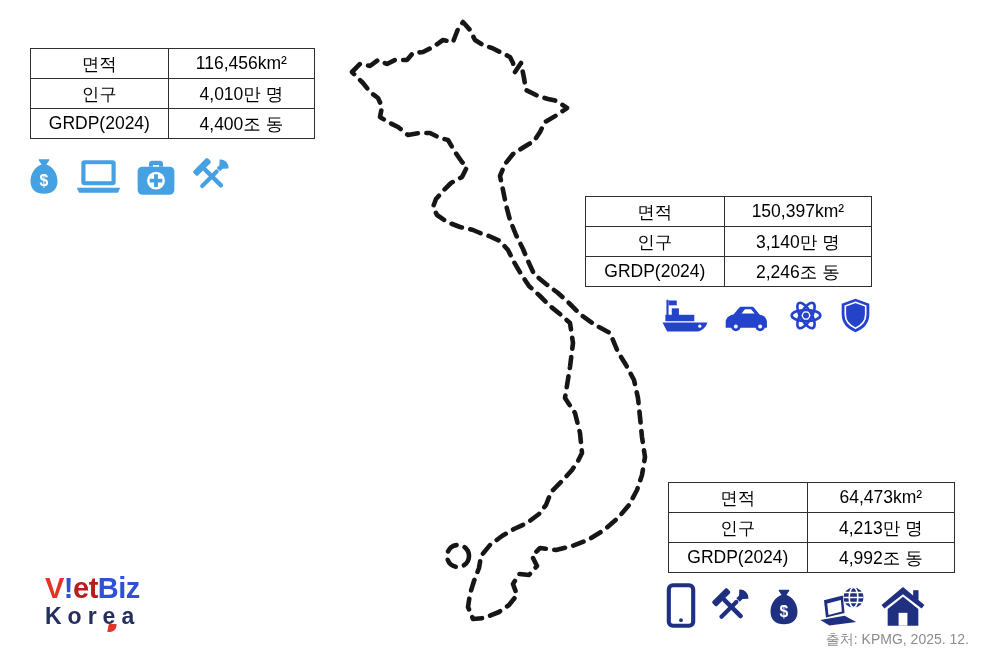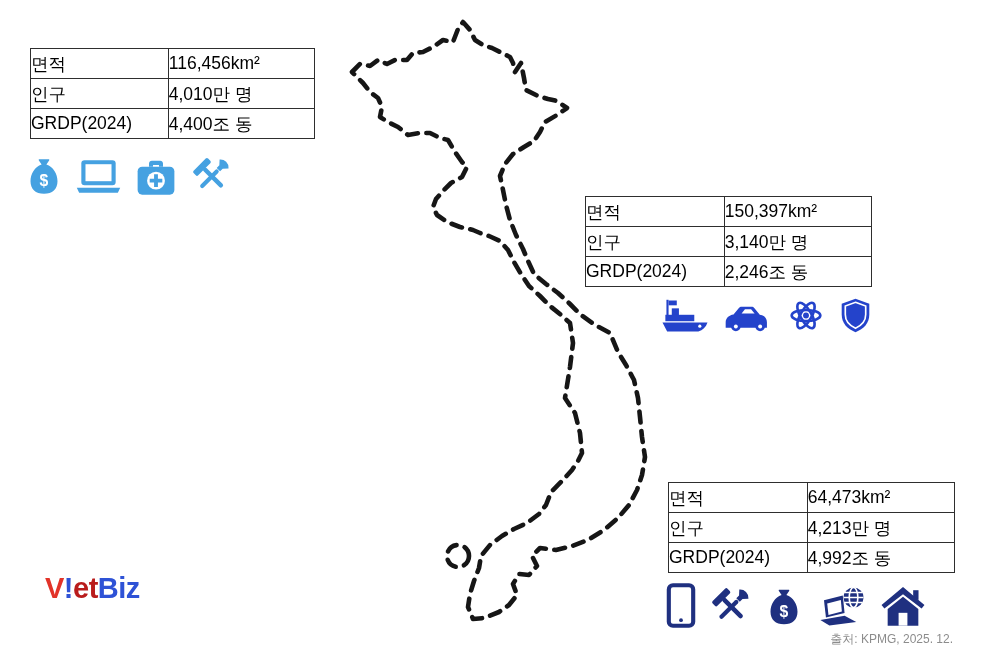"면적" .stat-table td { text-align: none -> center }
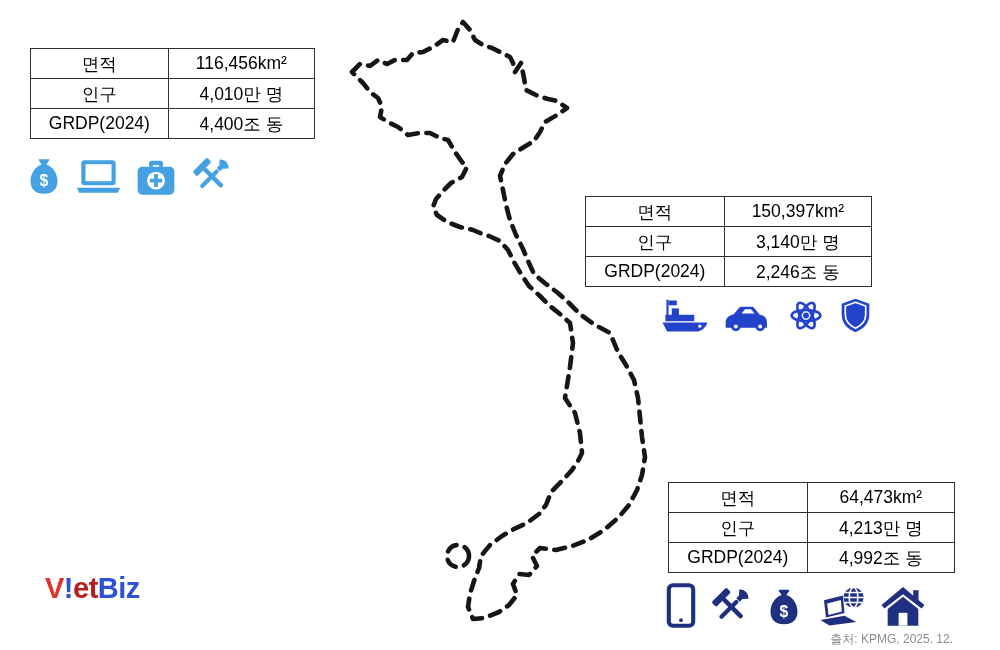"Korea" div.logo-line2 { html: none -> <div> <span>Korea</span> <span></span> </div> }
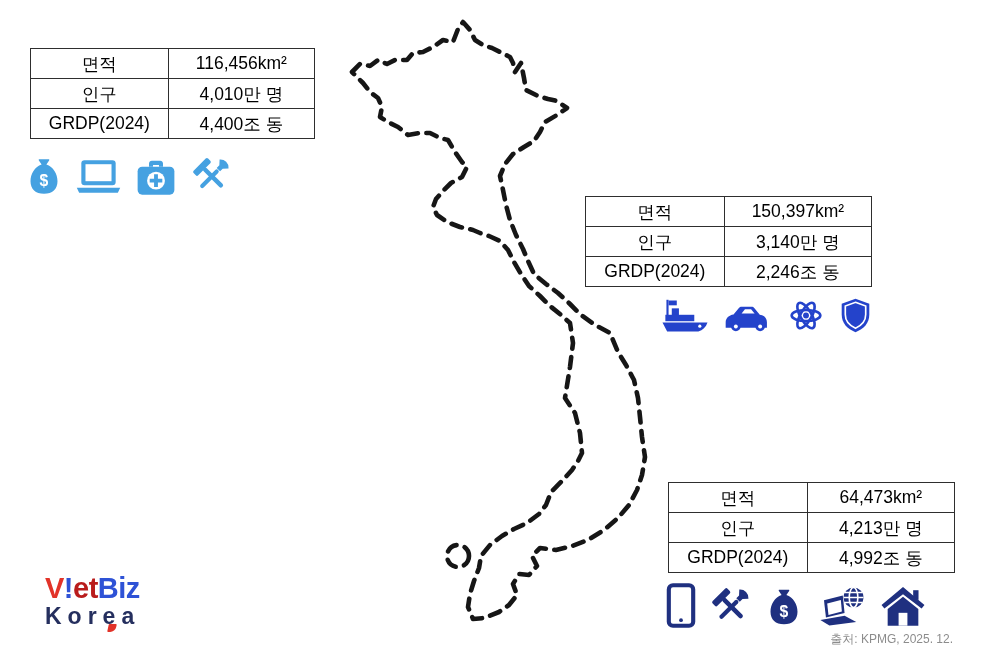"출처: KPMG, 2025. 12." .source-note { font-size: 12px -> 14px; right: 47px -> 31px }
